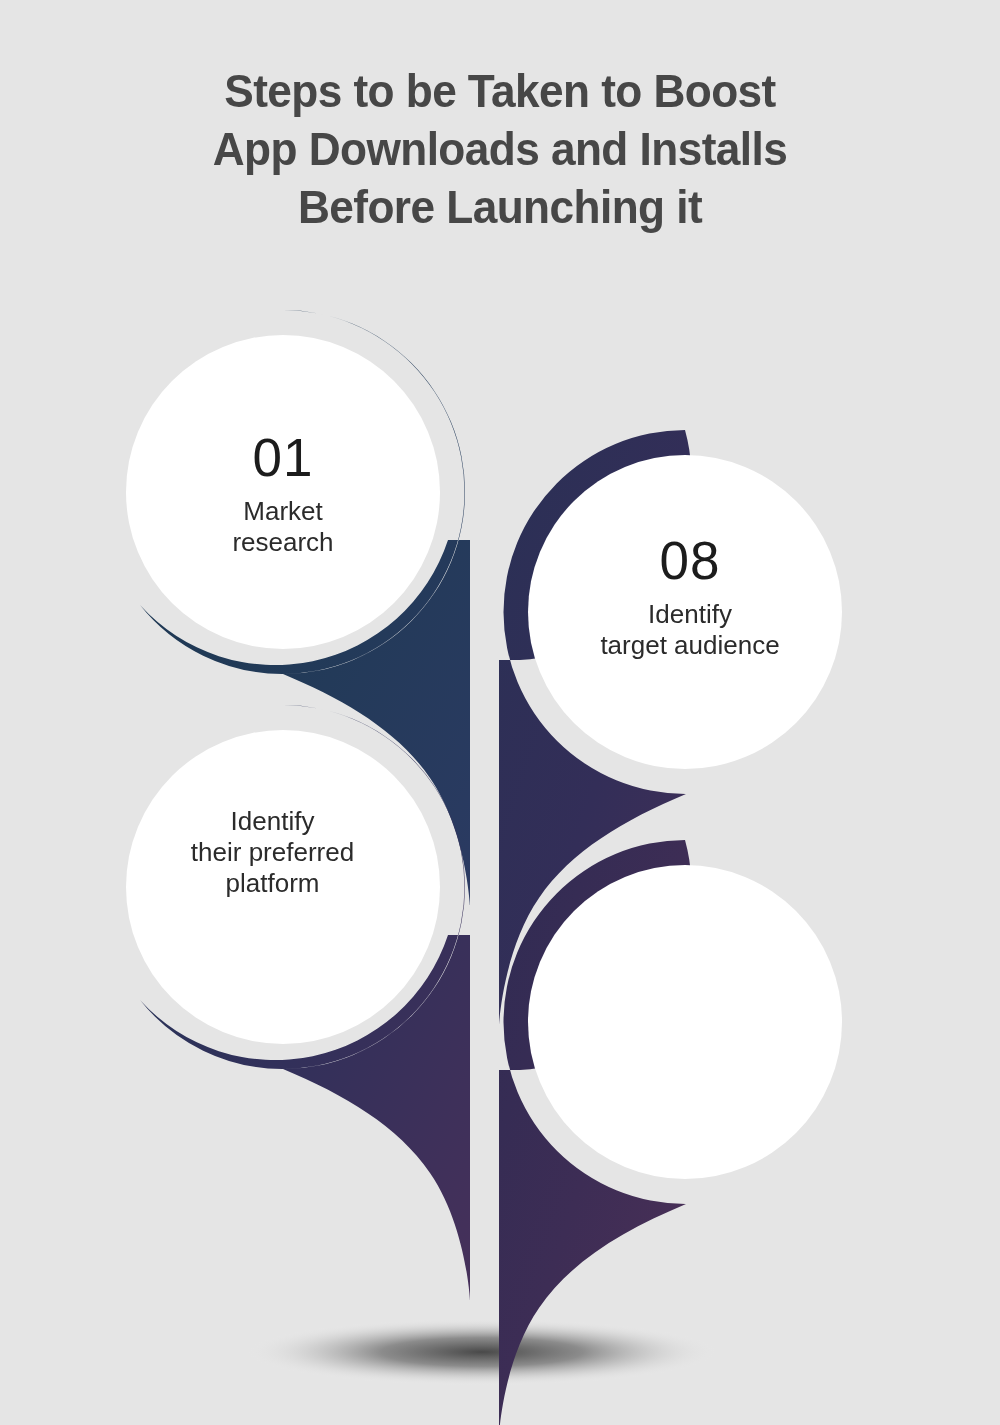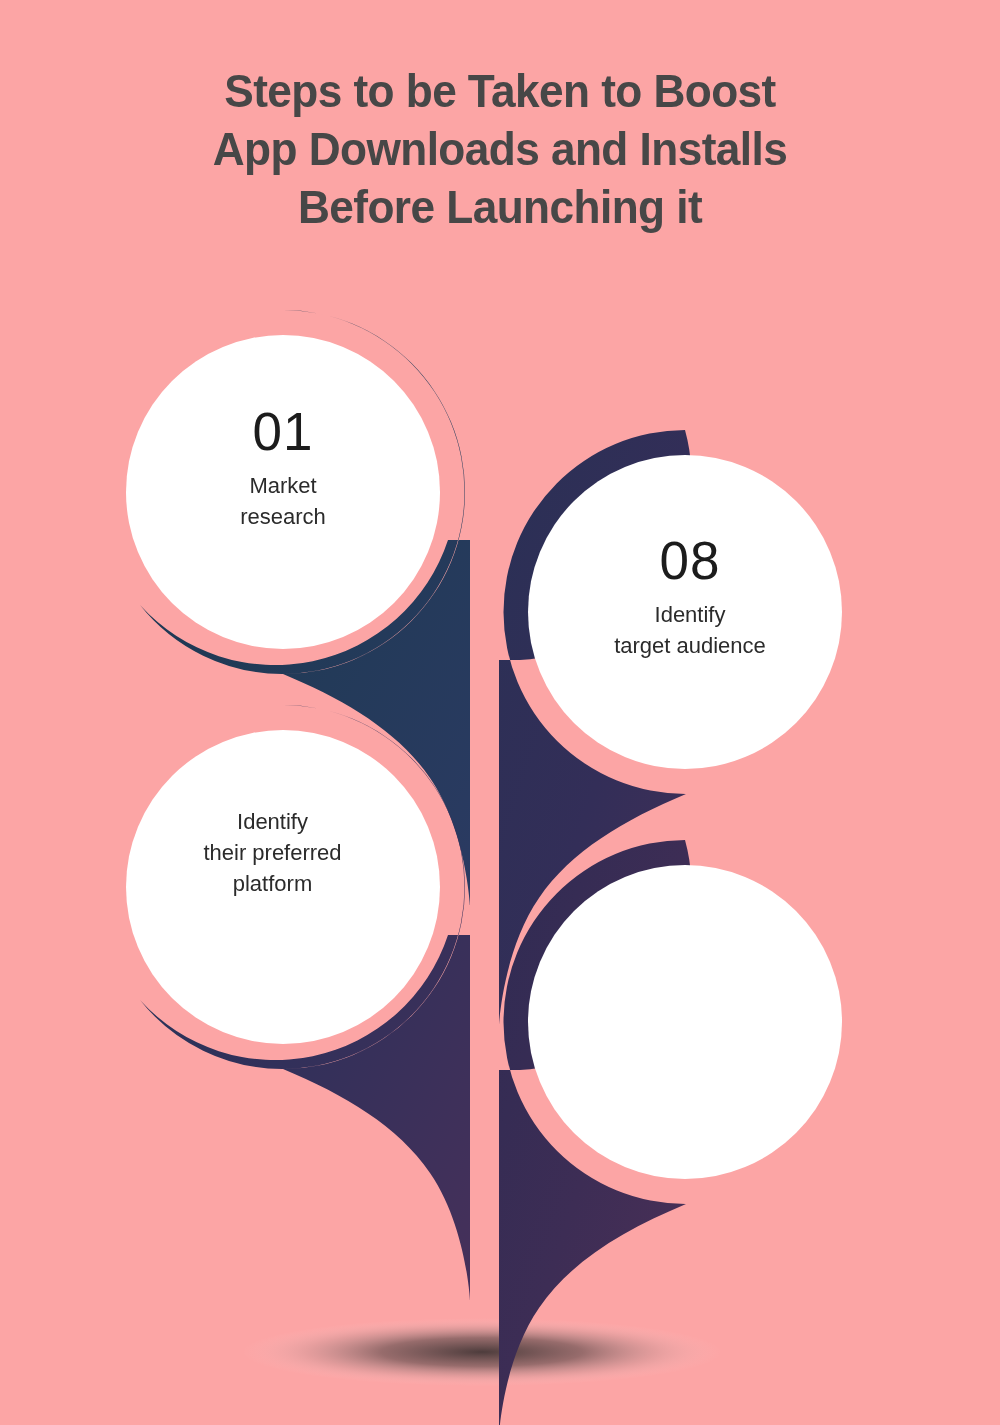"Steps to be Taken to" #canvas { background: #fca5a5 -> #e5e5e5 }
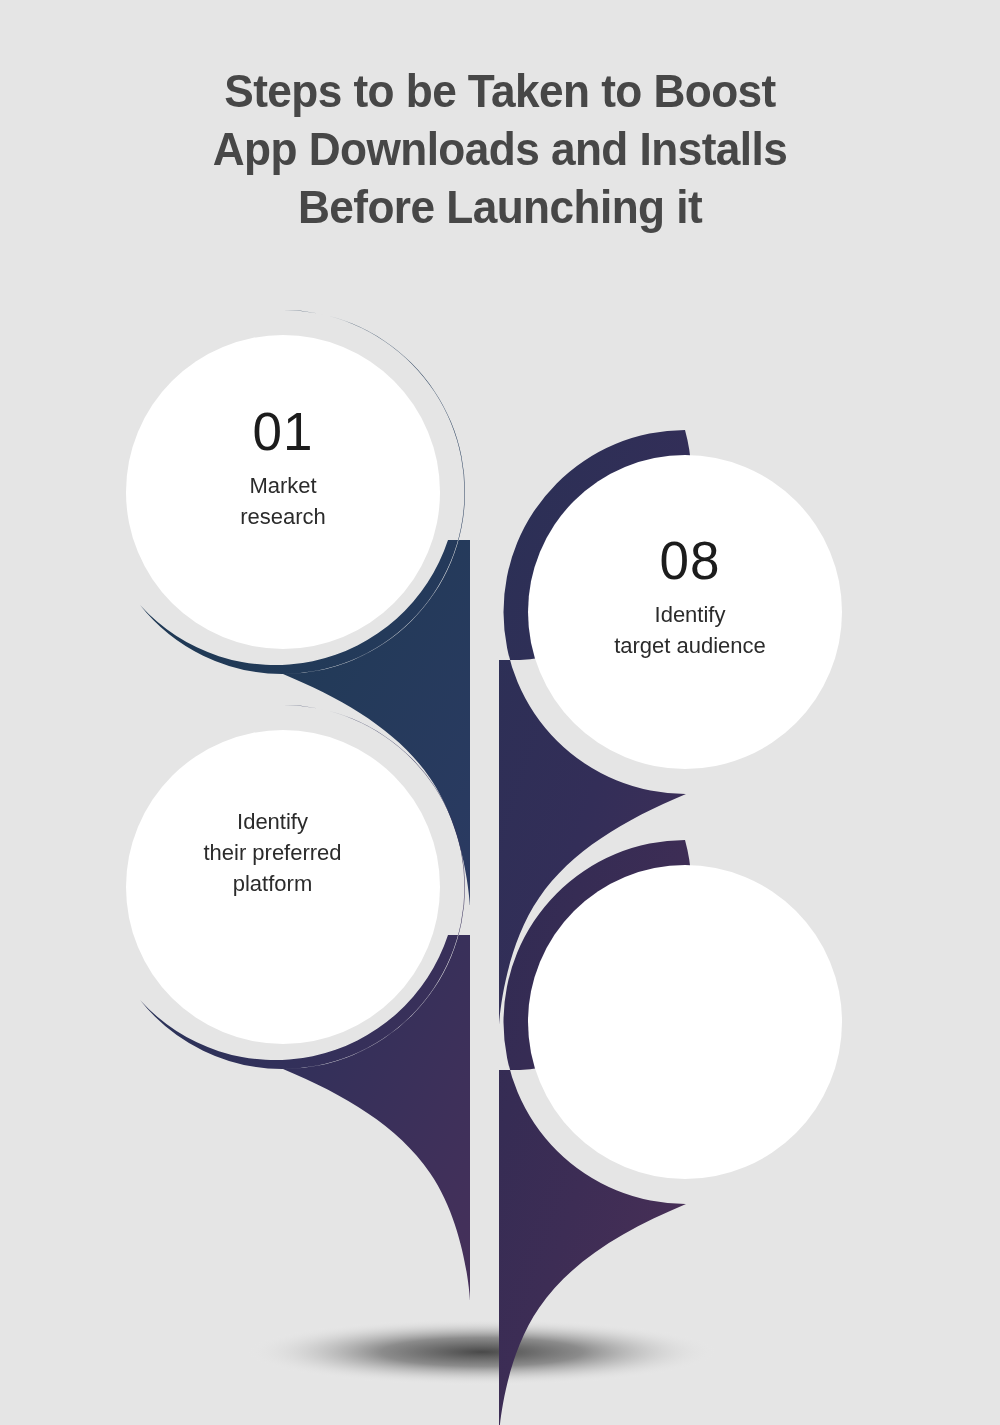"01" #step-text-1 { top: 404px -> 430px }
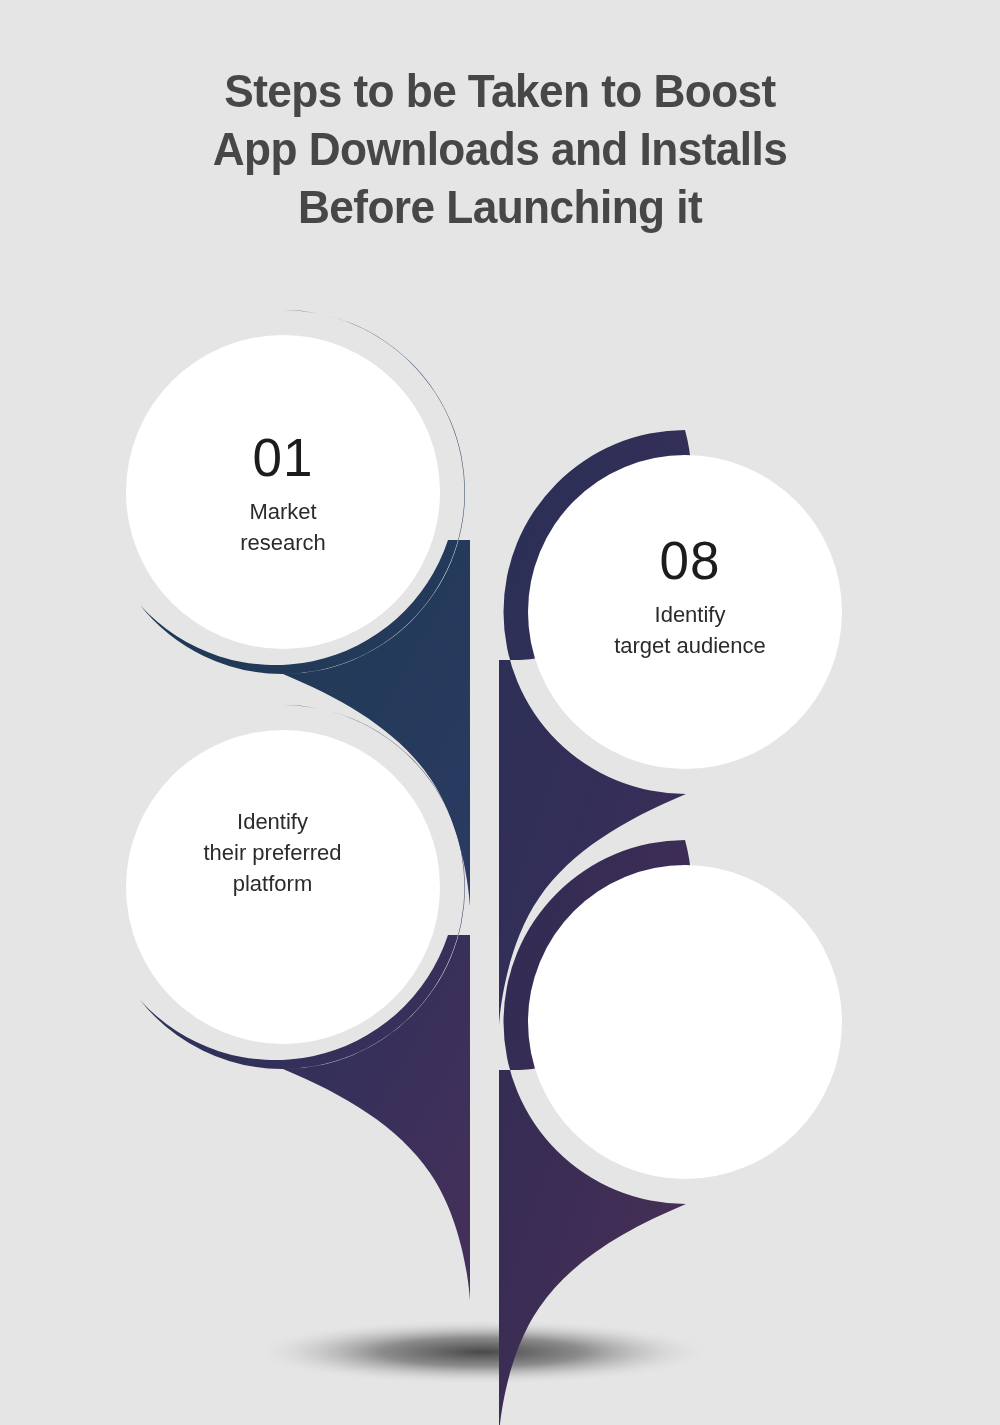"Market" .step-label { font-size: 22px -> 26px }
